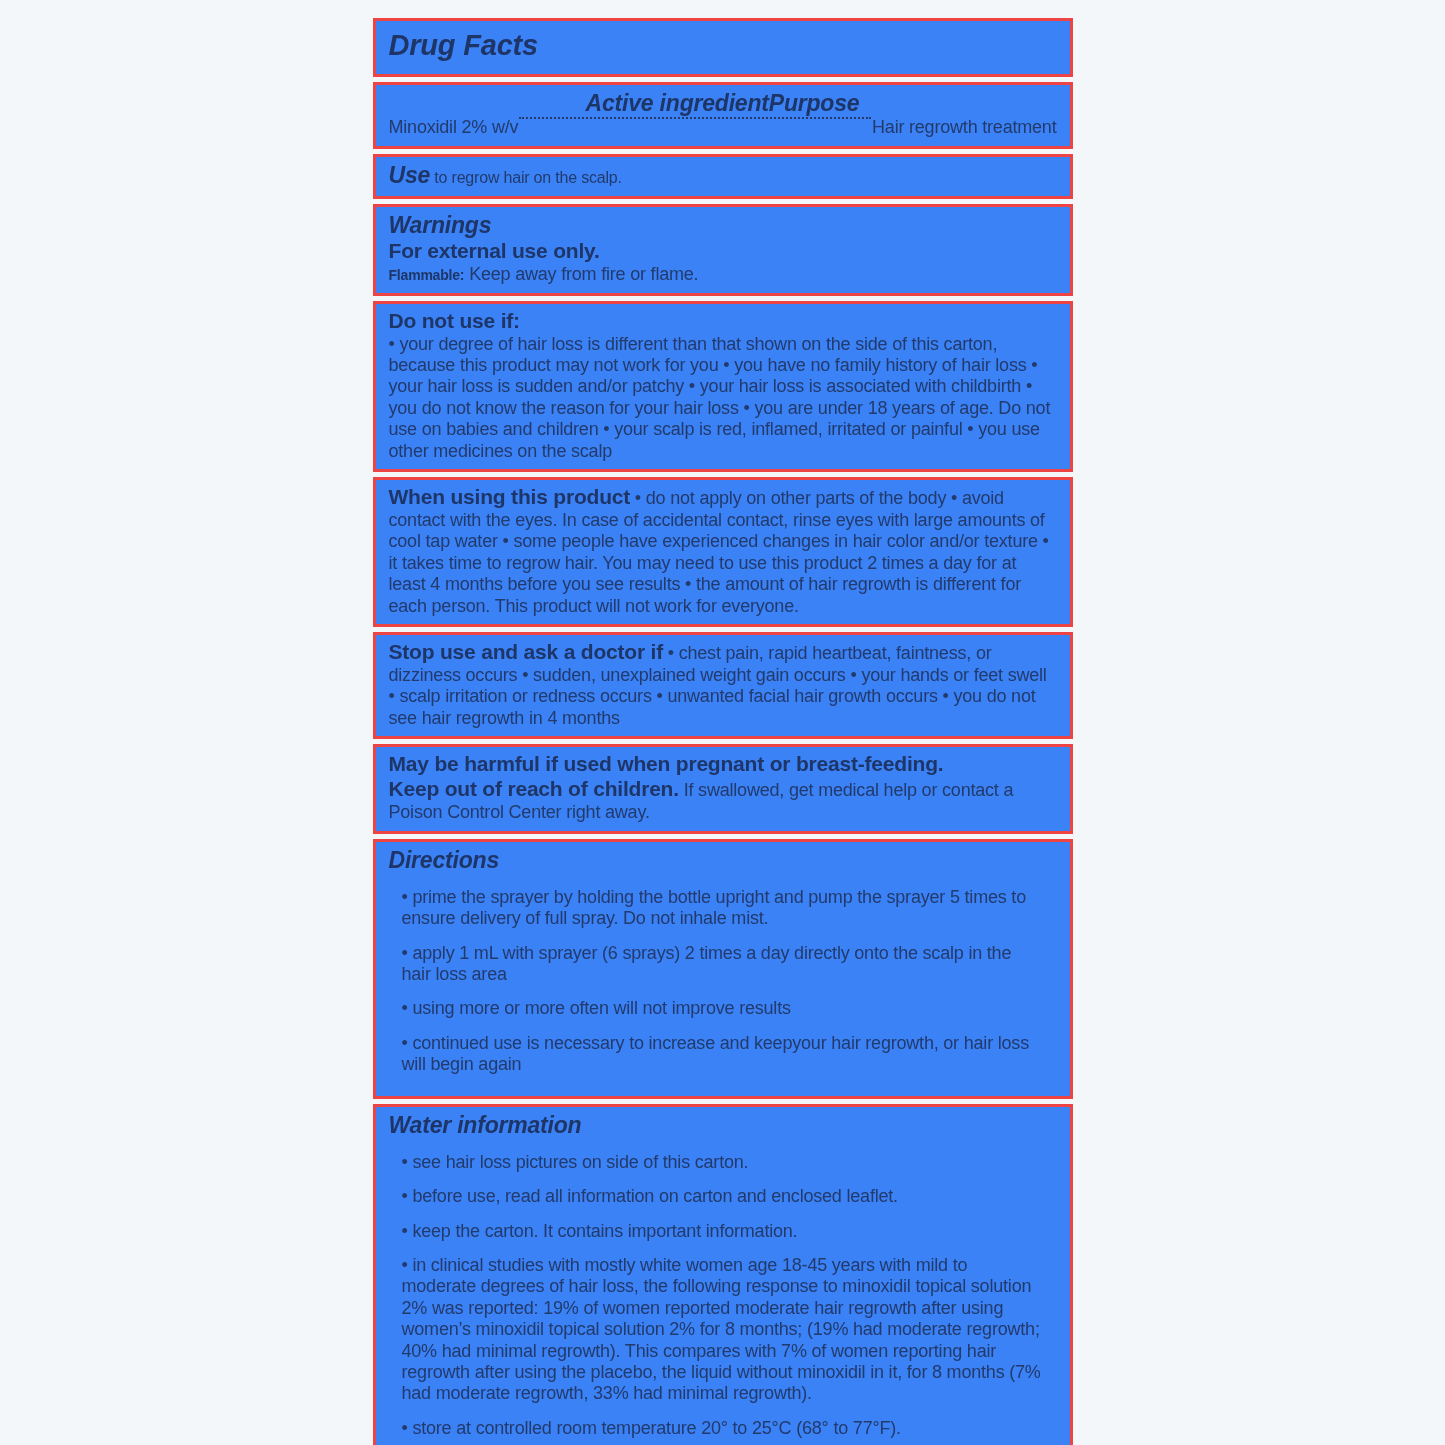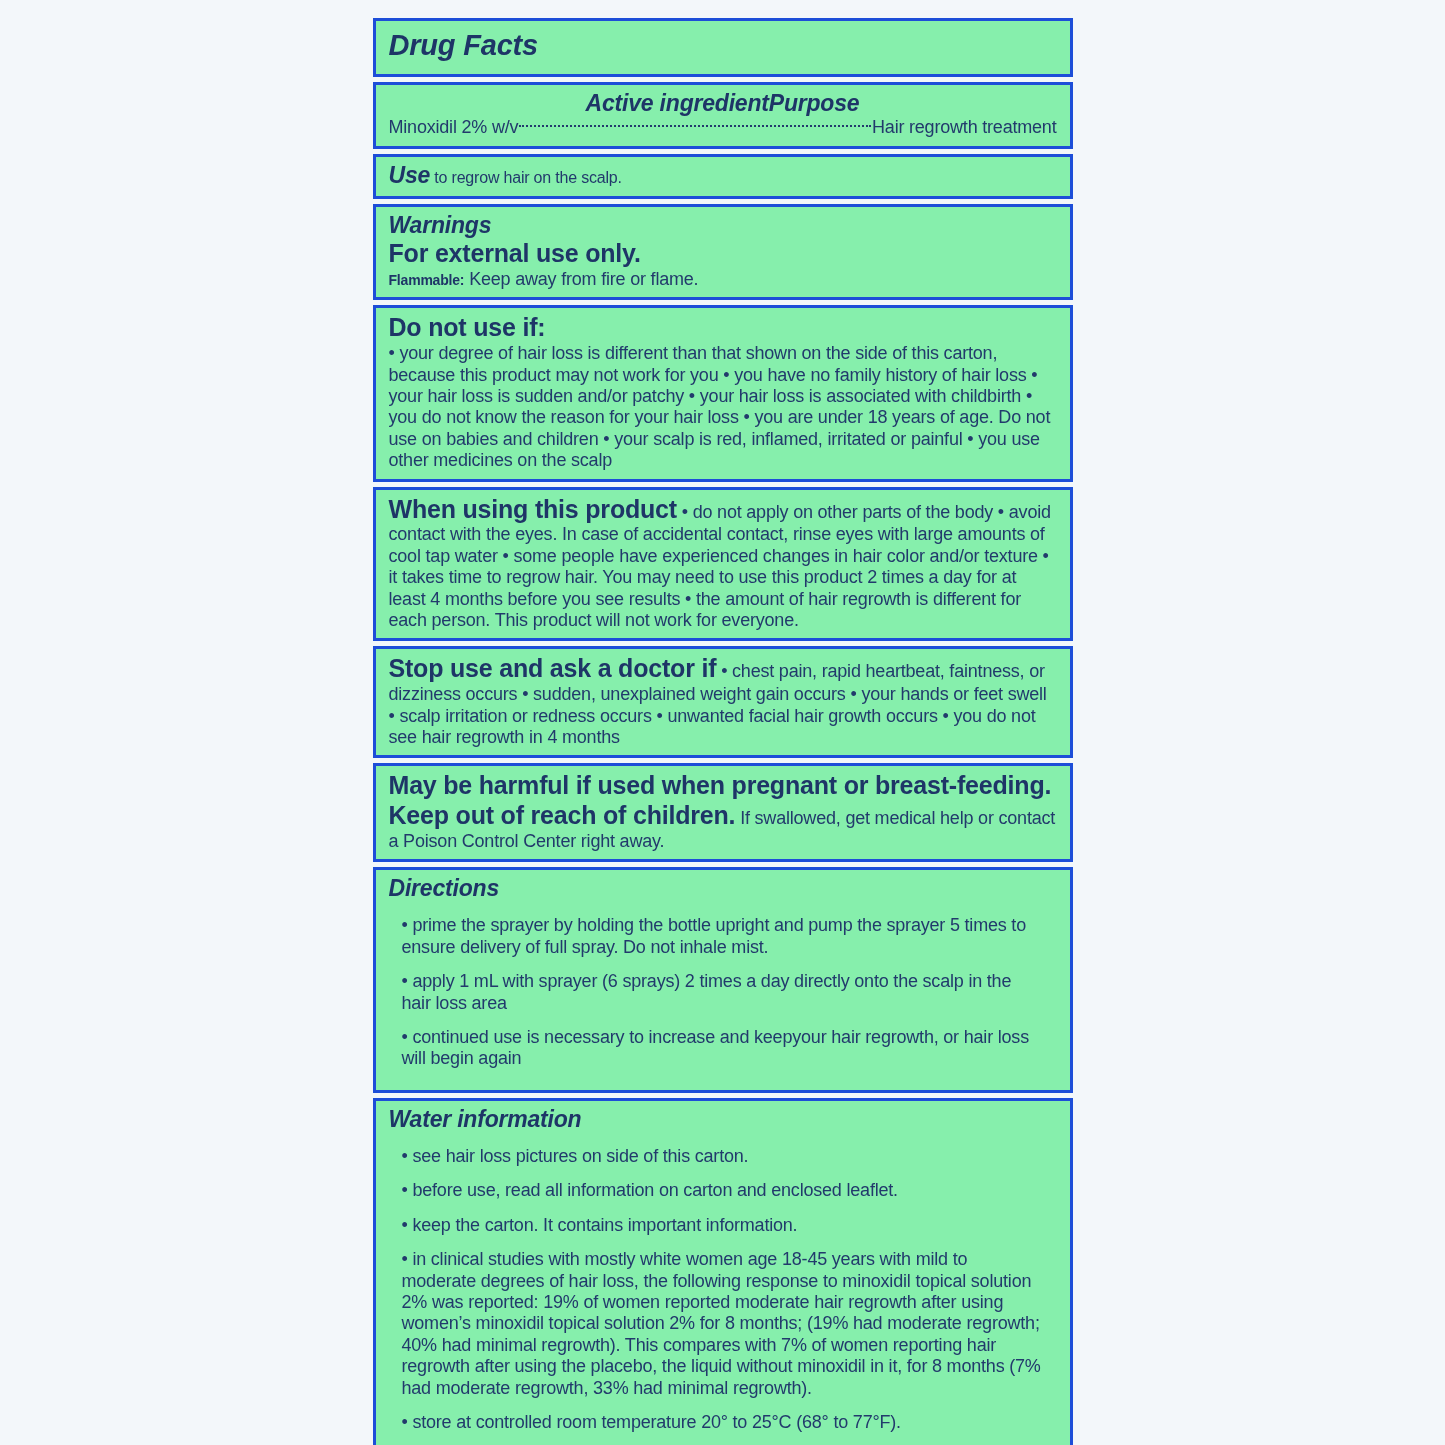"Drug Facts" .box { background: #86efac -> #3b82f6; border: 3px solid #1d4ed8 -> 3px solid #ef4444 }
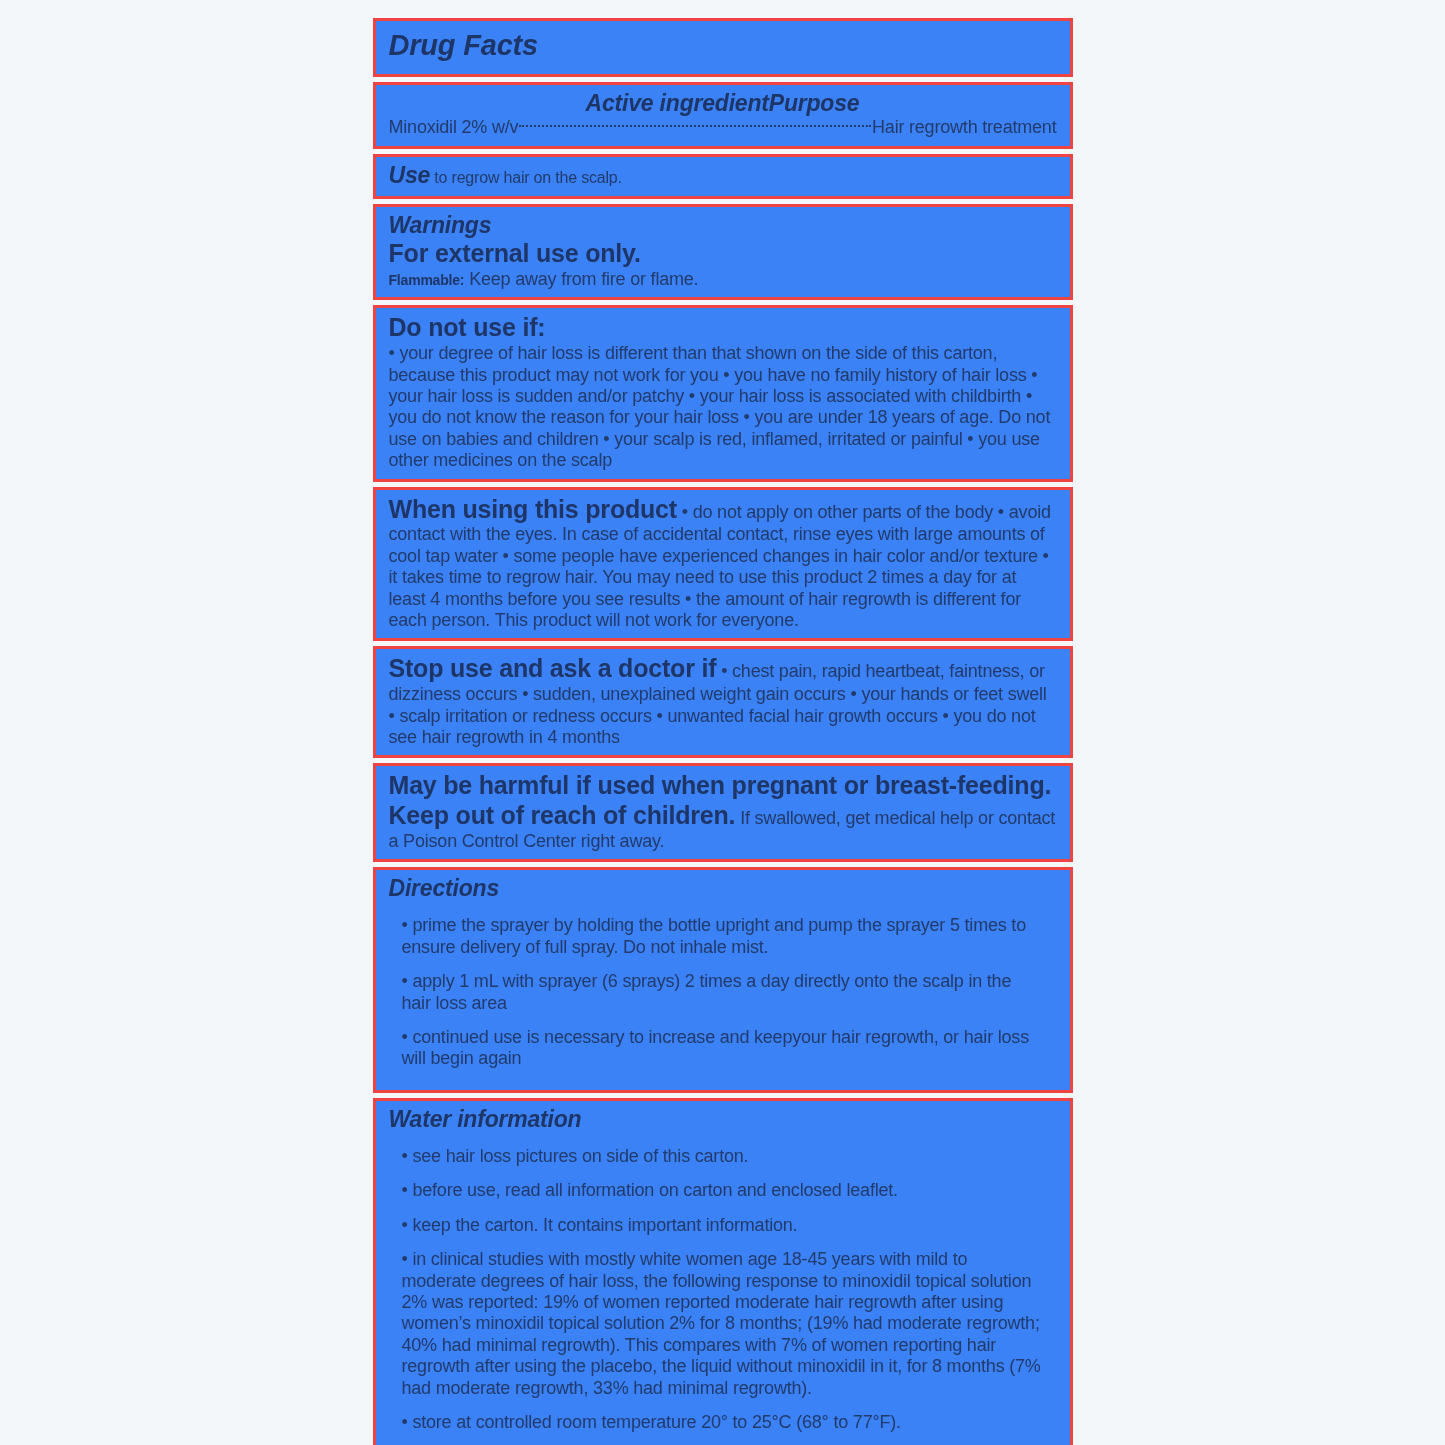"Minoxidil 2% w/v" .leader-row { align-items: center -> flex-start }
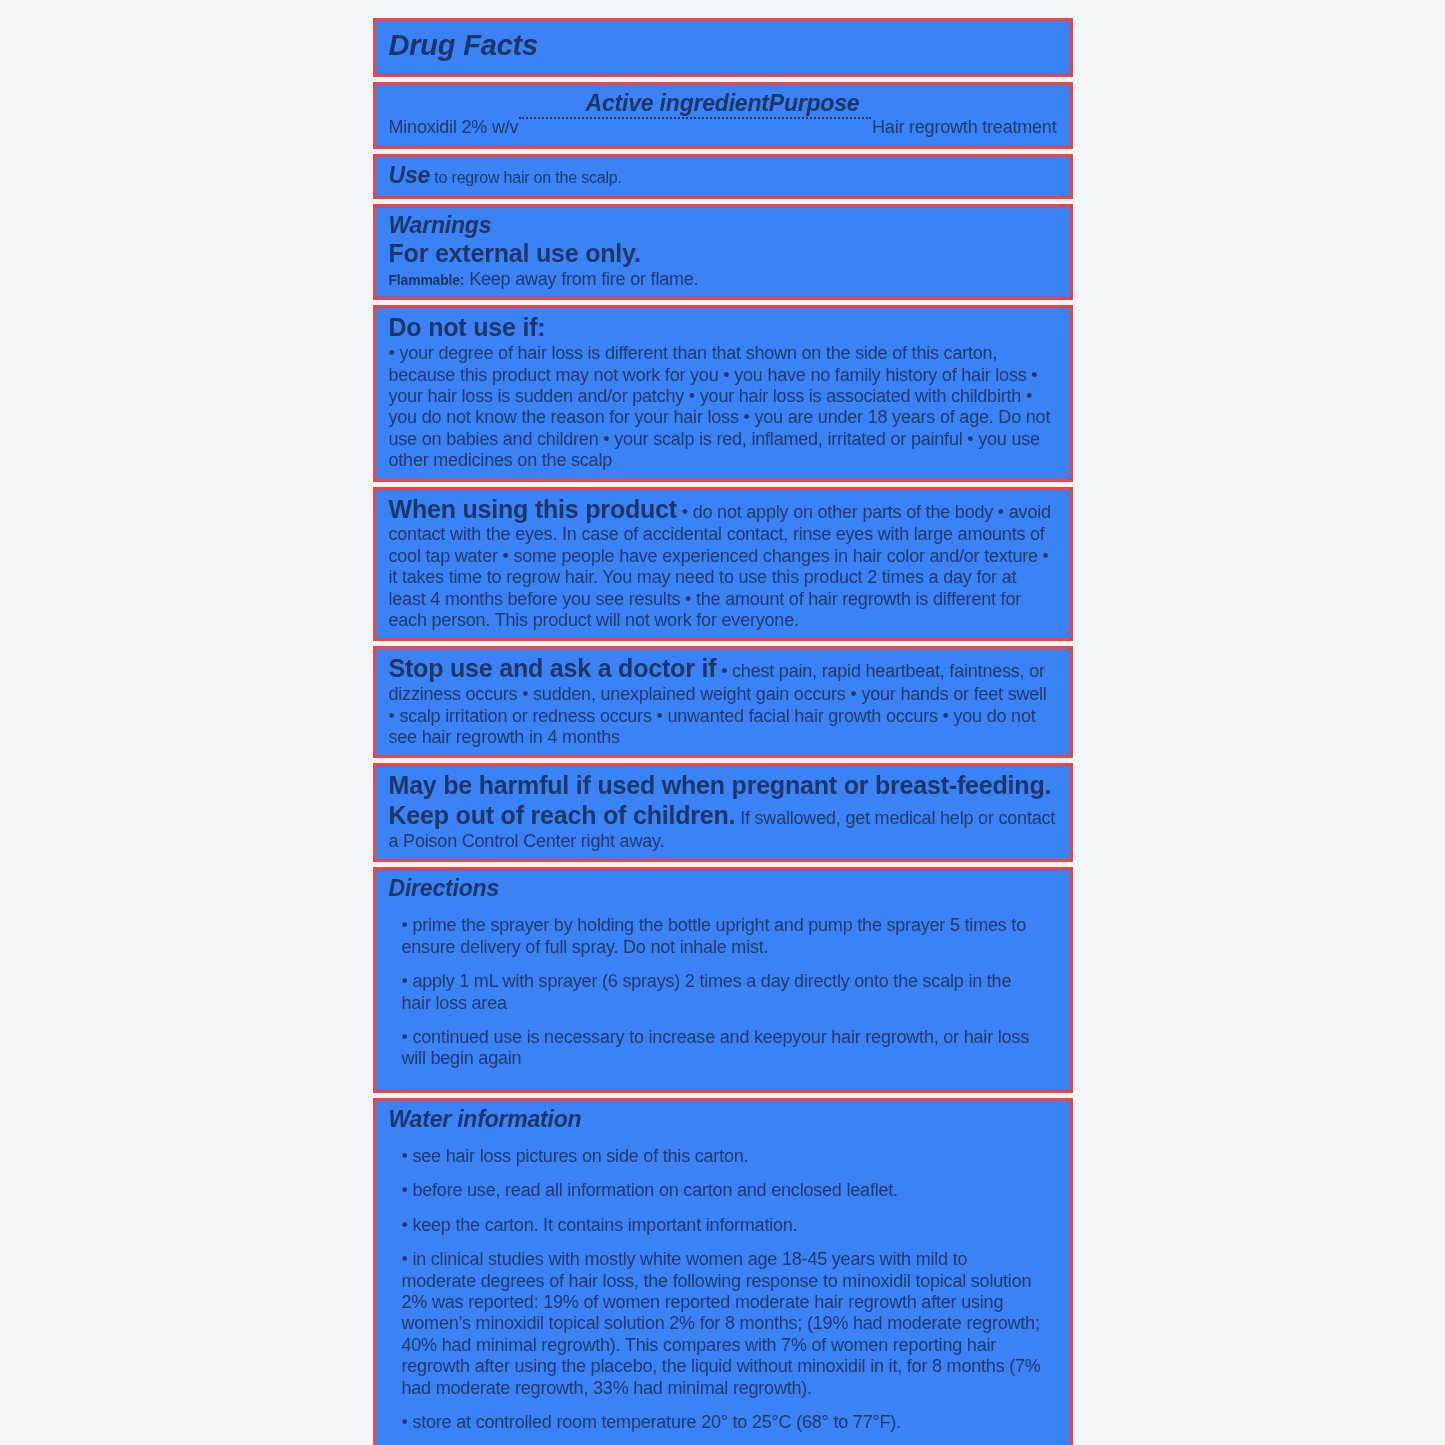"For external use only." .subhead { font-size: 25px -> 21px }
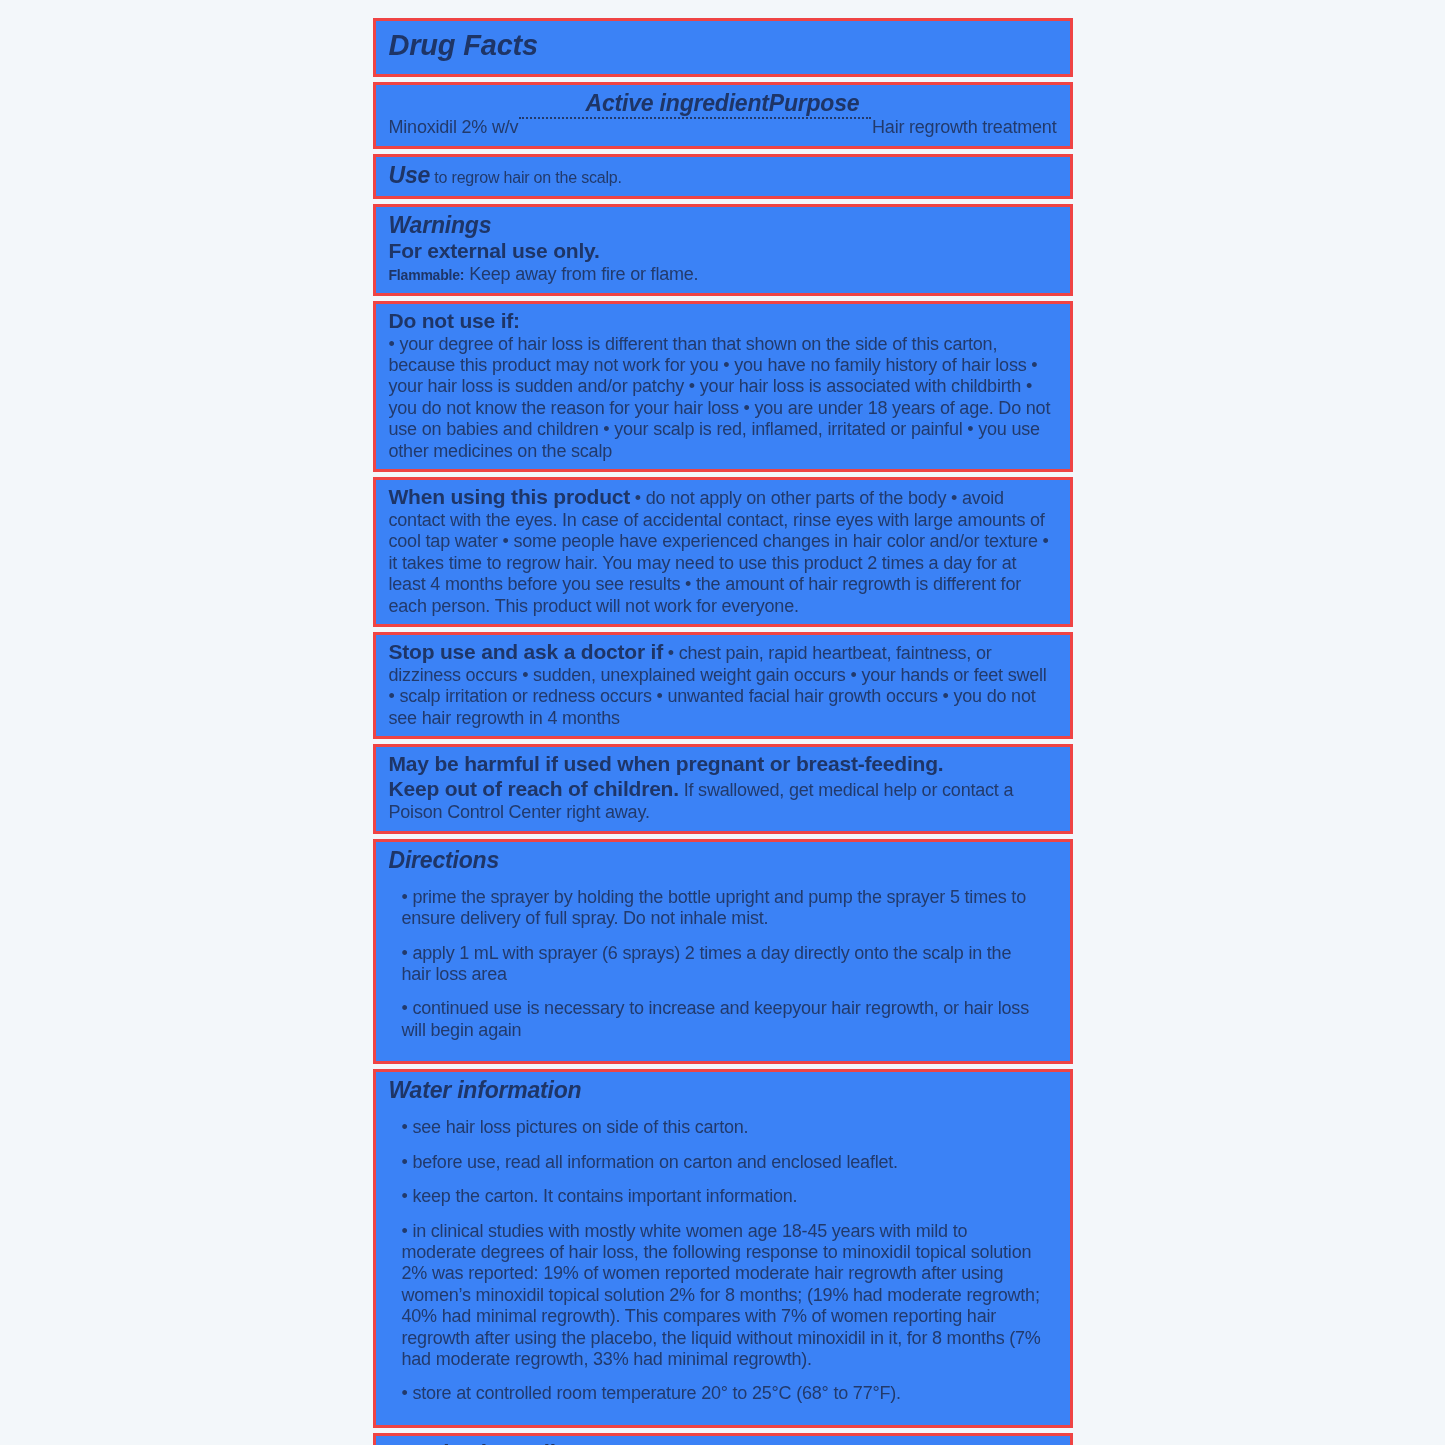"• using more or more" p { html: none -> <p>• using more or more often will not improve results</p> }
